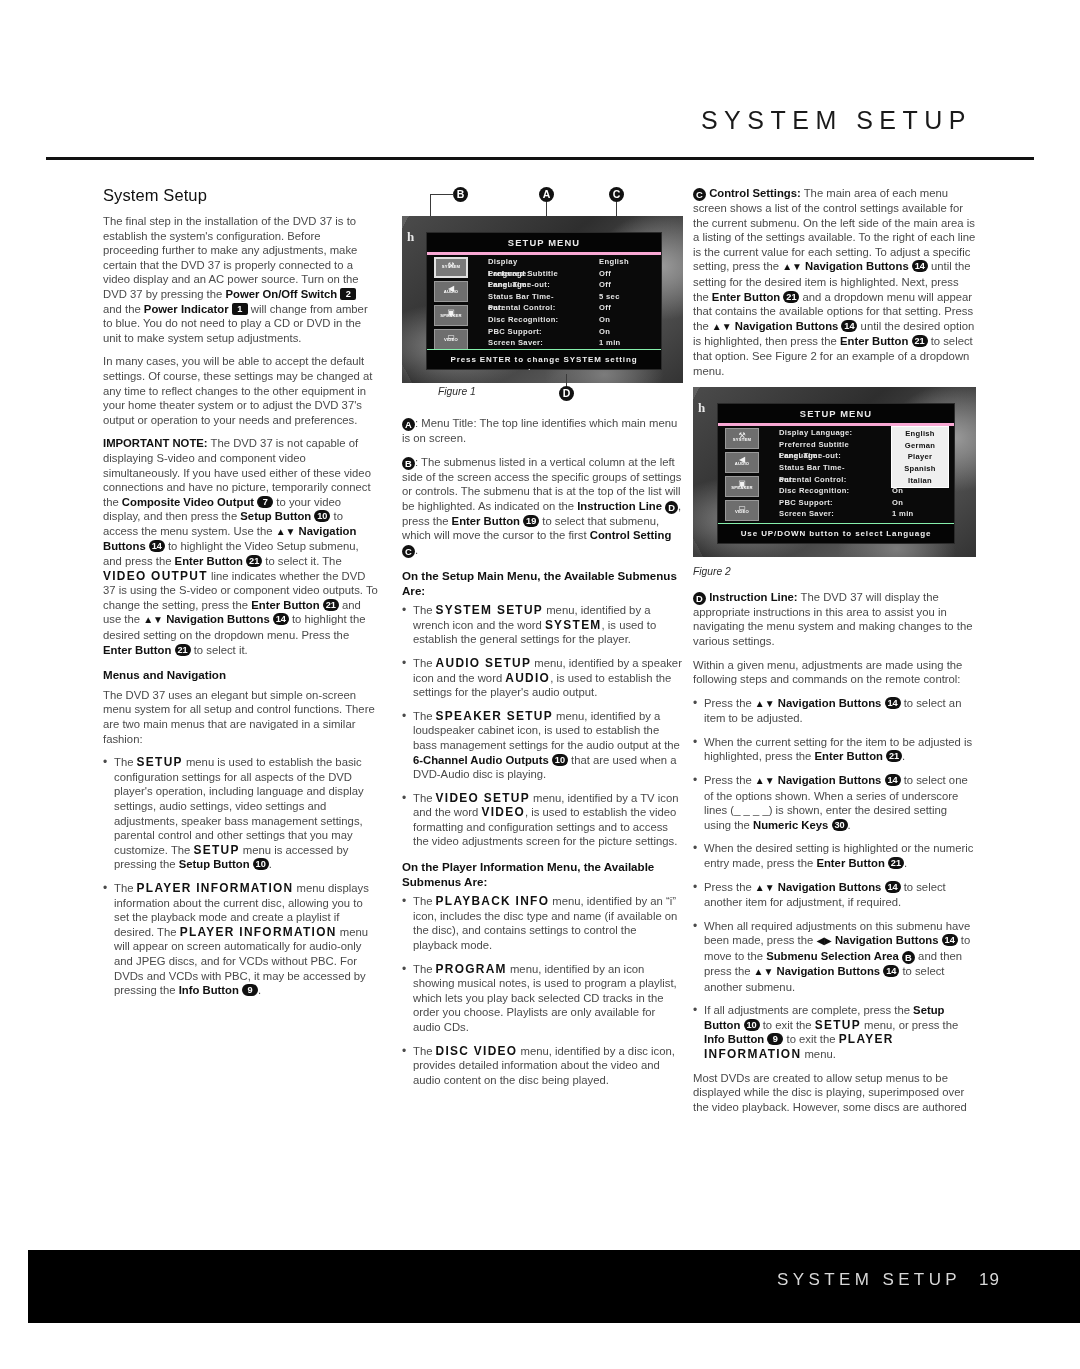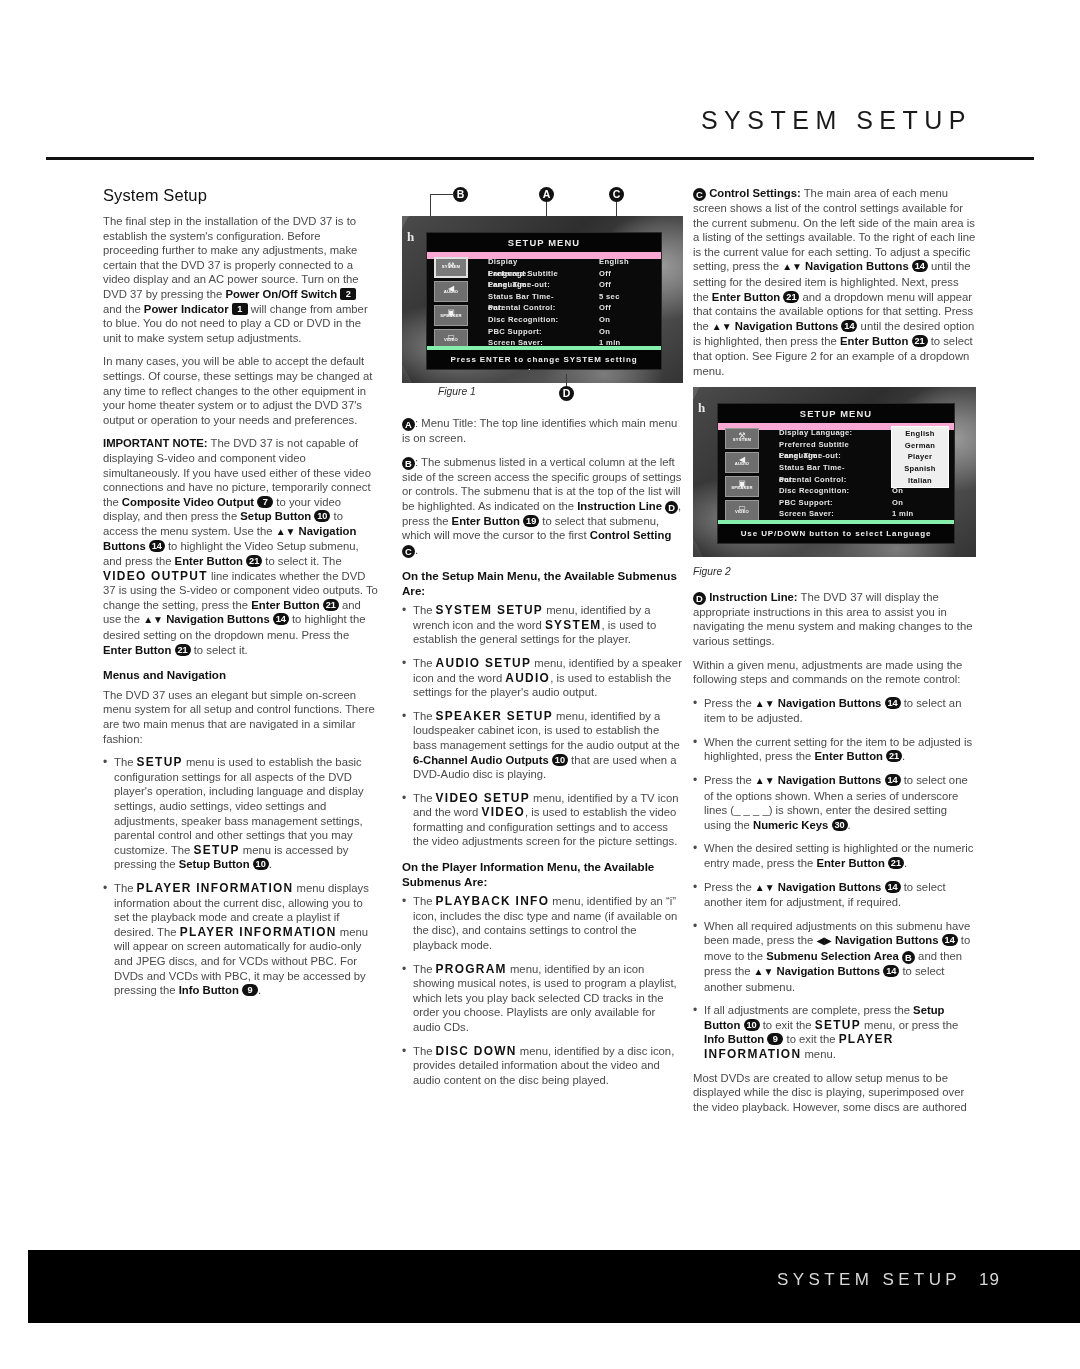"SETUP MENU" .osd-title { border-bottom: 7px solid #f9a8d4 -> 3px solid #f9a8d4 }
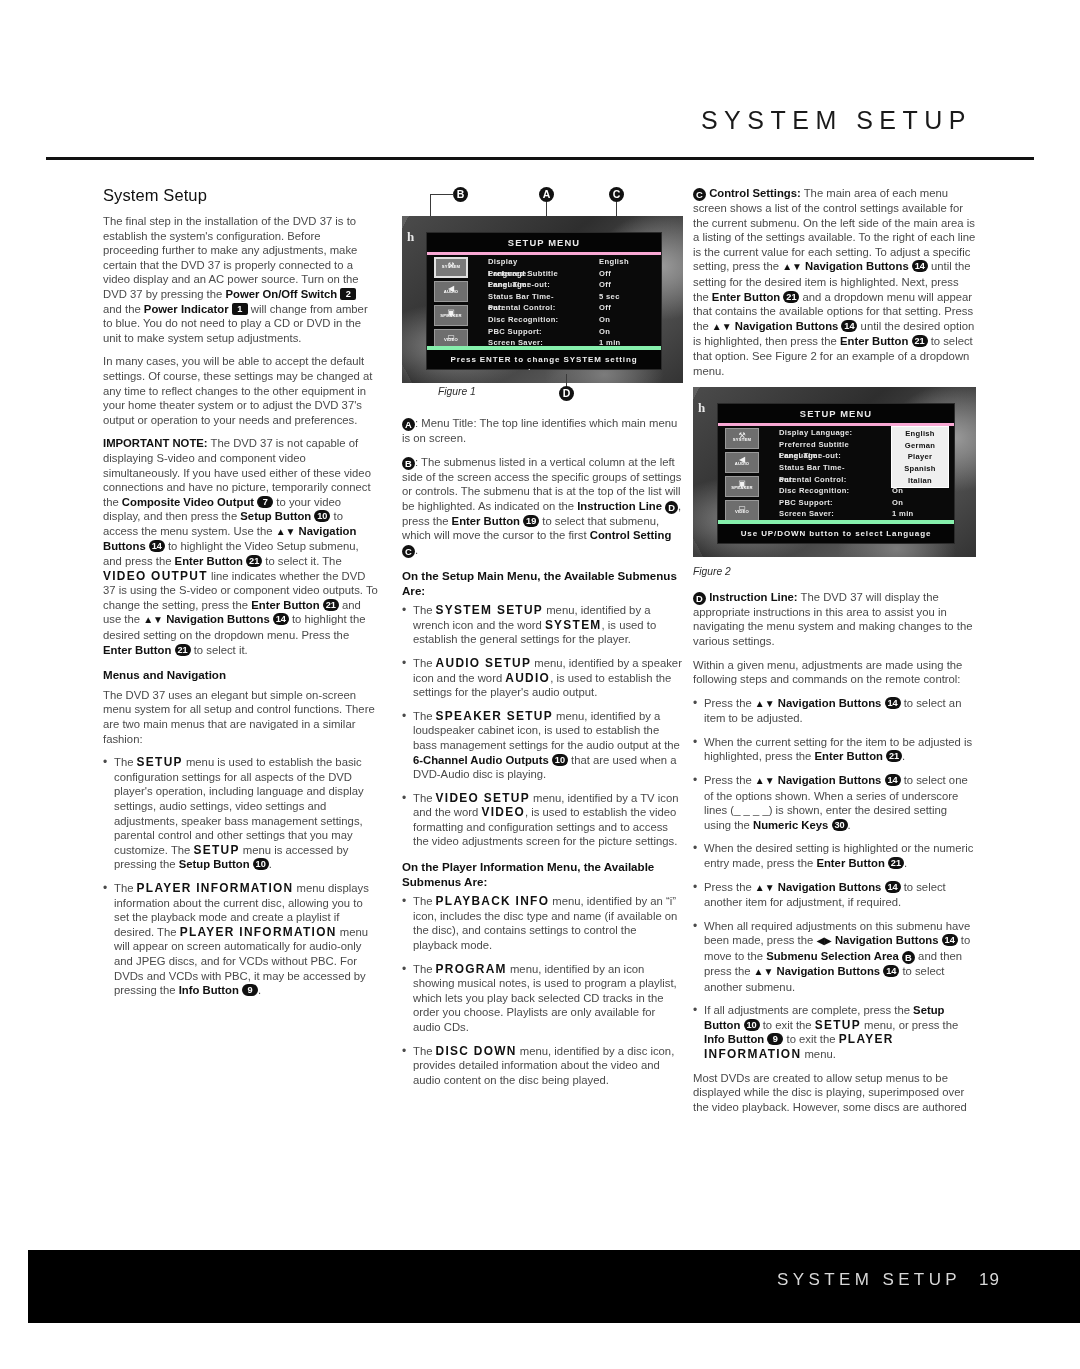"Press ENTER to change SYSTEM" .osd-instr { border-top: 4px solid #86efac -> 1px solid #86efac }
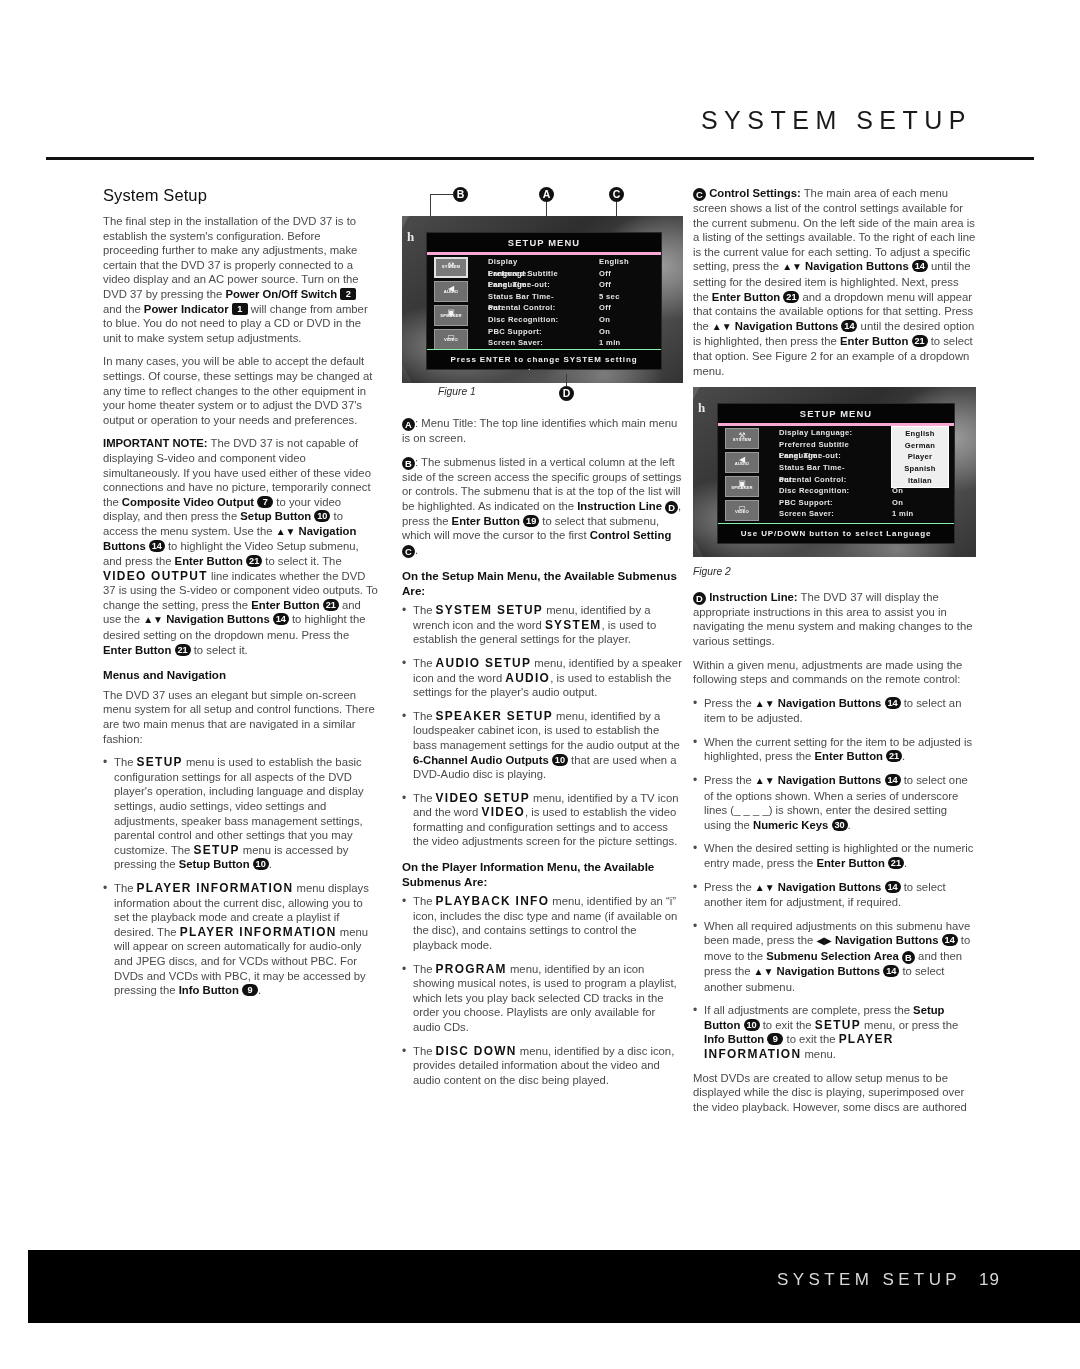"DISC DOWN" span.osd { text: DOWN -> VIDEO }
